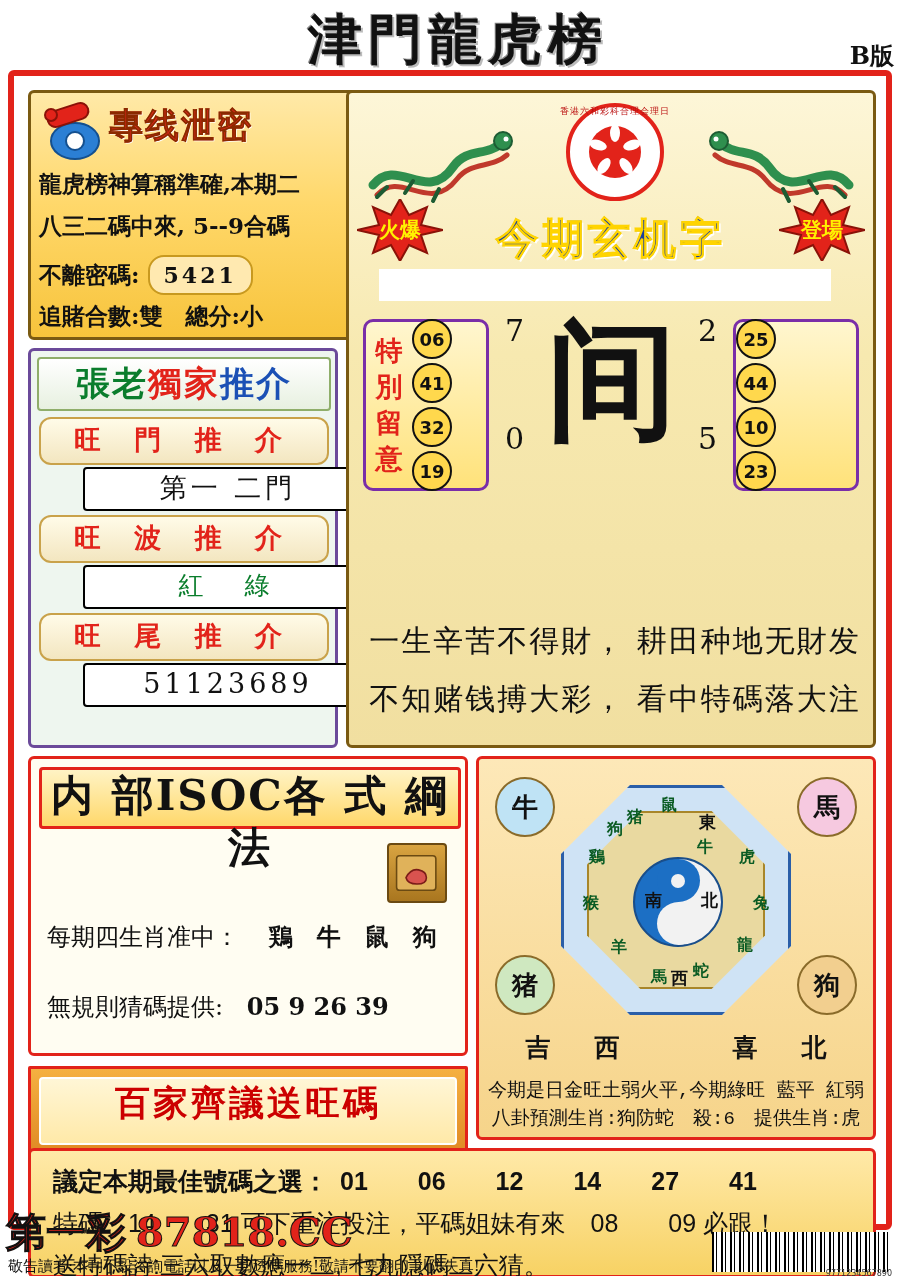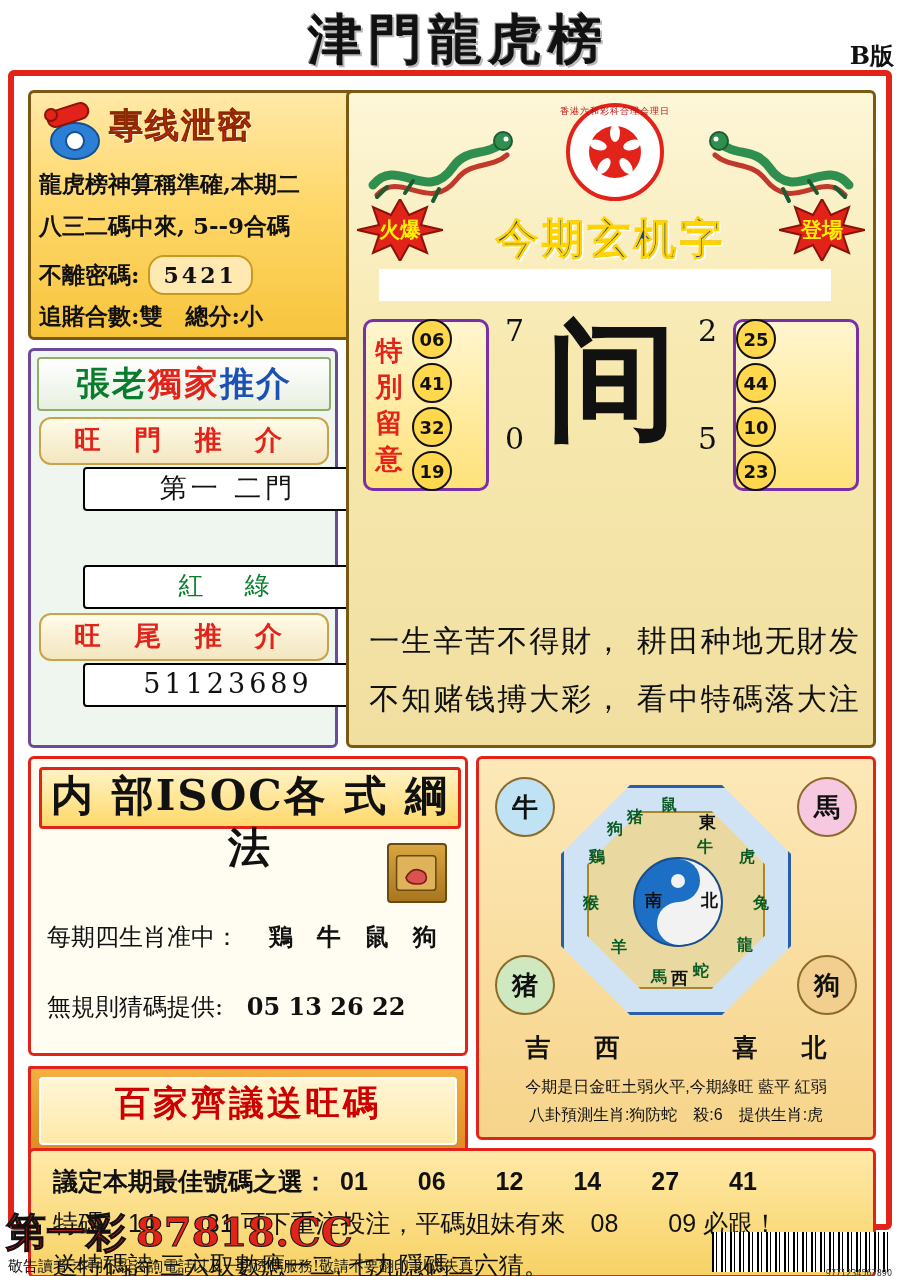"旺 波 推 介" div.row-lbl { html: none -> <div>旺 波 推 介</div> }
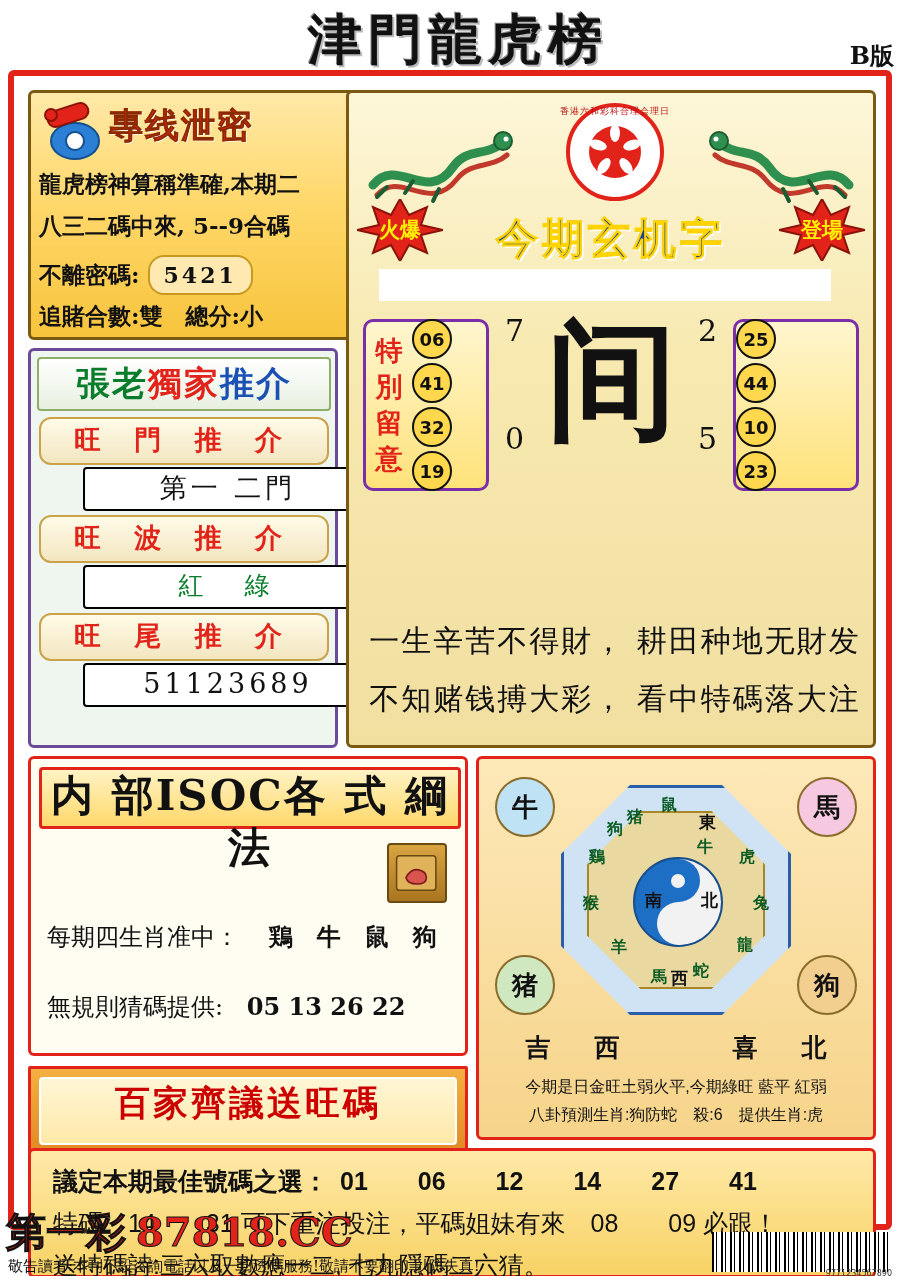"05 13 26 22" b { text: 13   26   22 -> 9   26   39 }
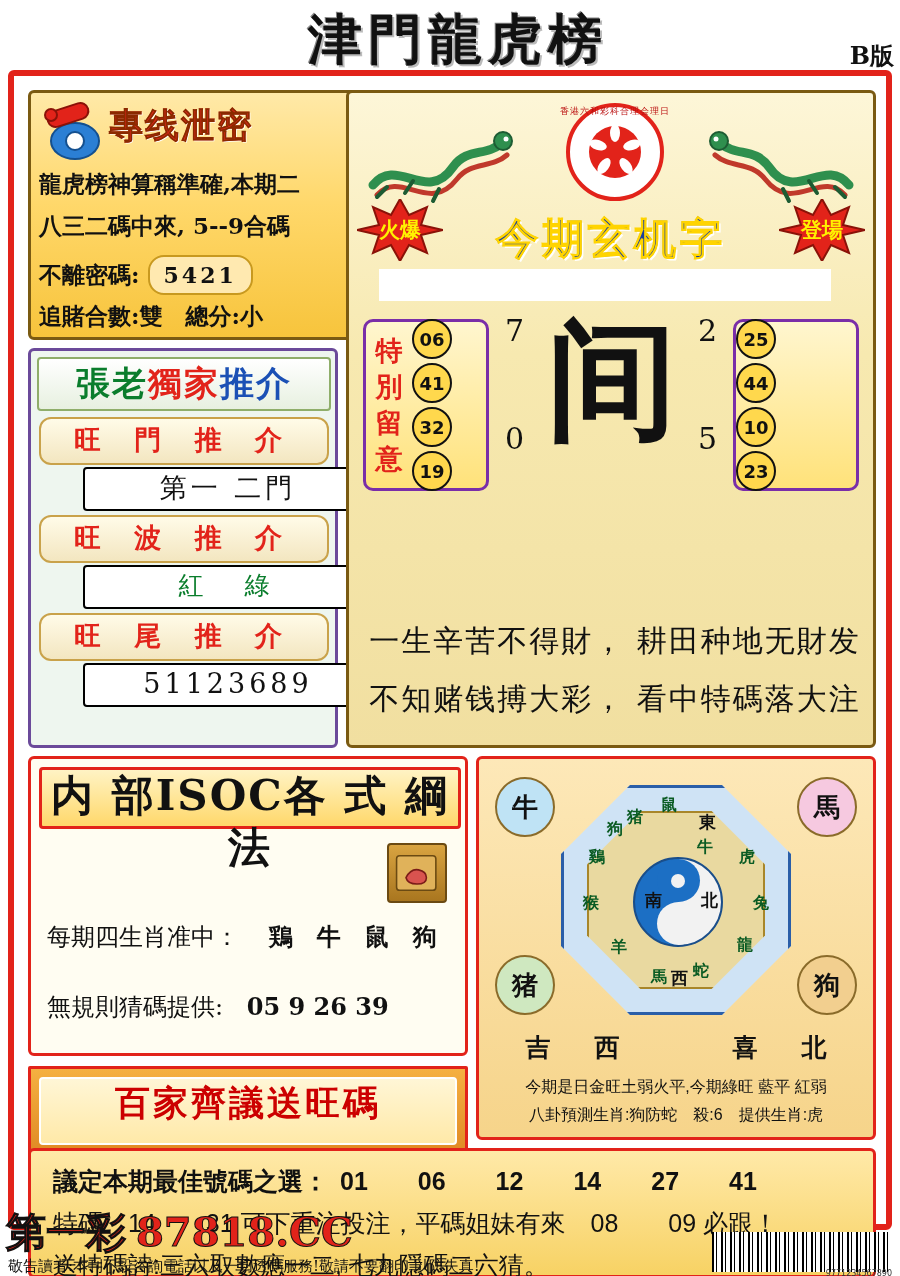"今期是日金旺土弱火平,今期綠旺 藍平 紅弱" .bg-note { font-family: Liberation Sans, sans-serif -> Liberation Mono, monospace; font-size: 16px -> 19px }
